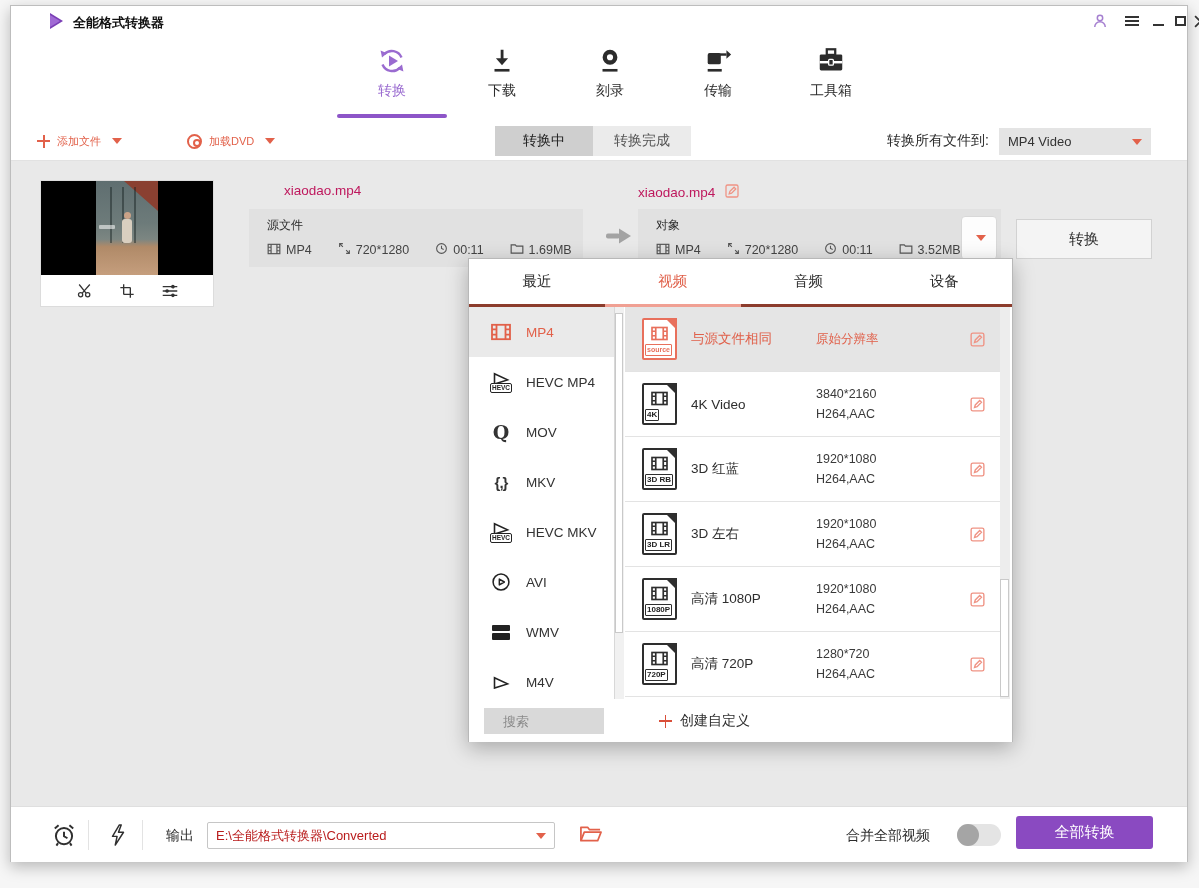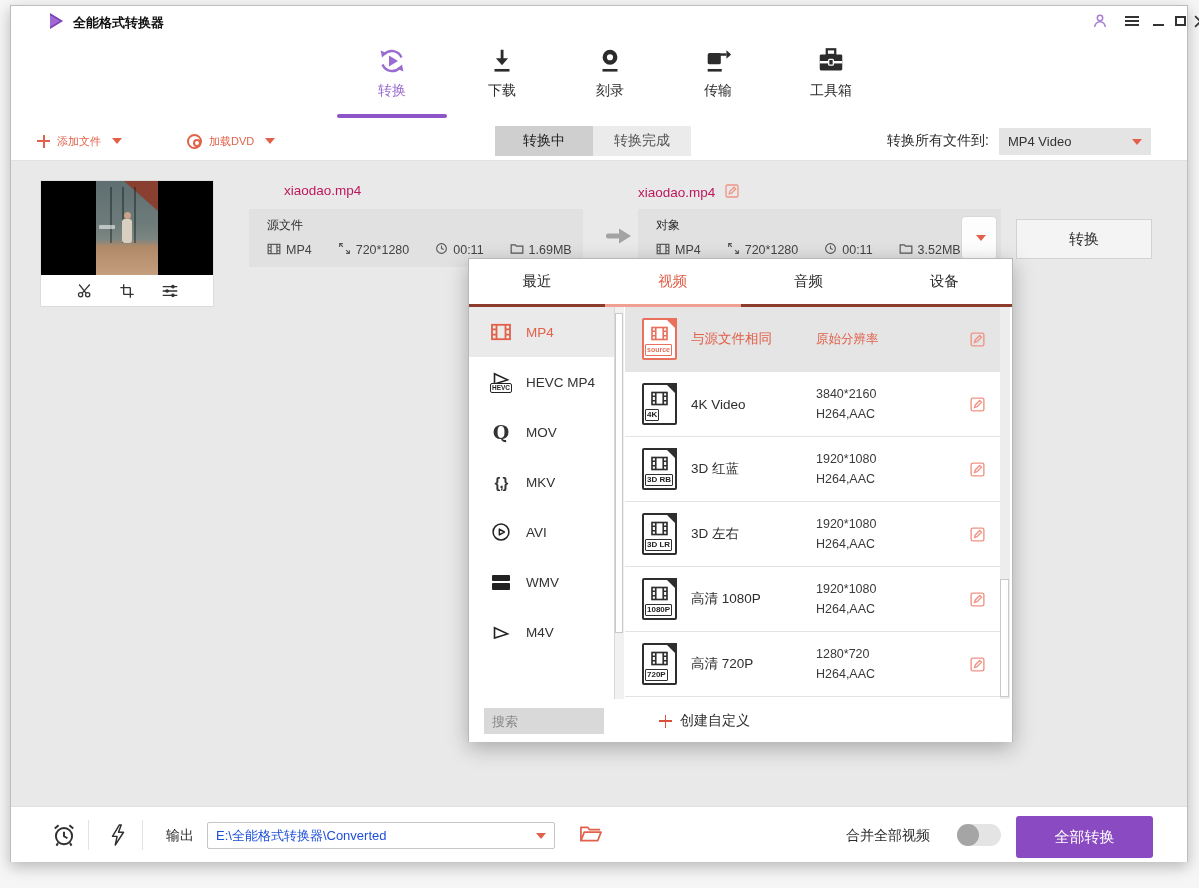"HEVC MKV" div.side-item { html: none -> <div> <span> <span> <svg> <path></path> </svg> <span>HEVC</span> </span> </span> <span>HEVC MKV</span> </div> }
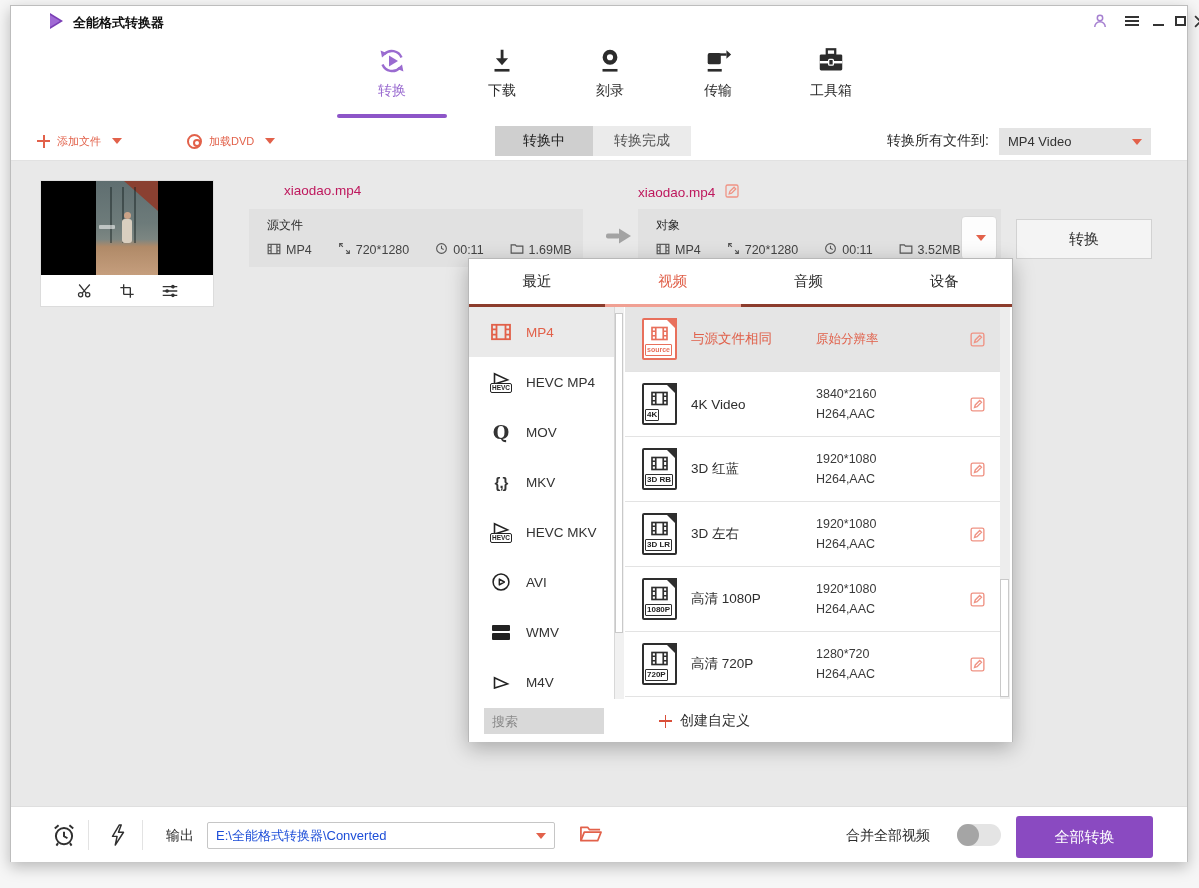"搜索" .pp-search { padding: 0 8px -> 0 19px }
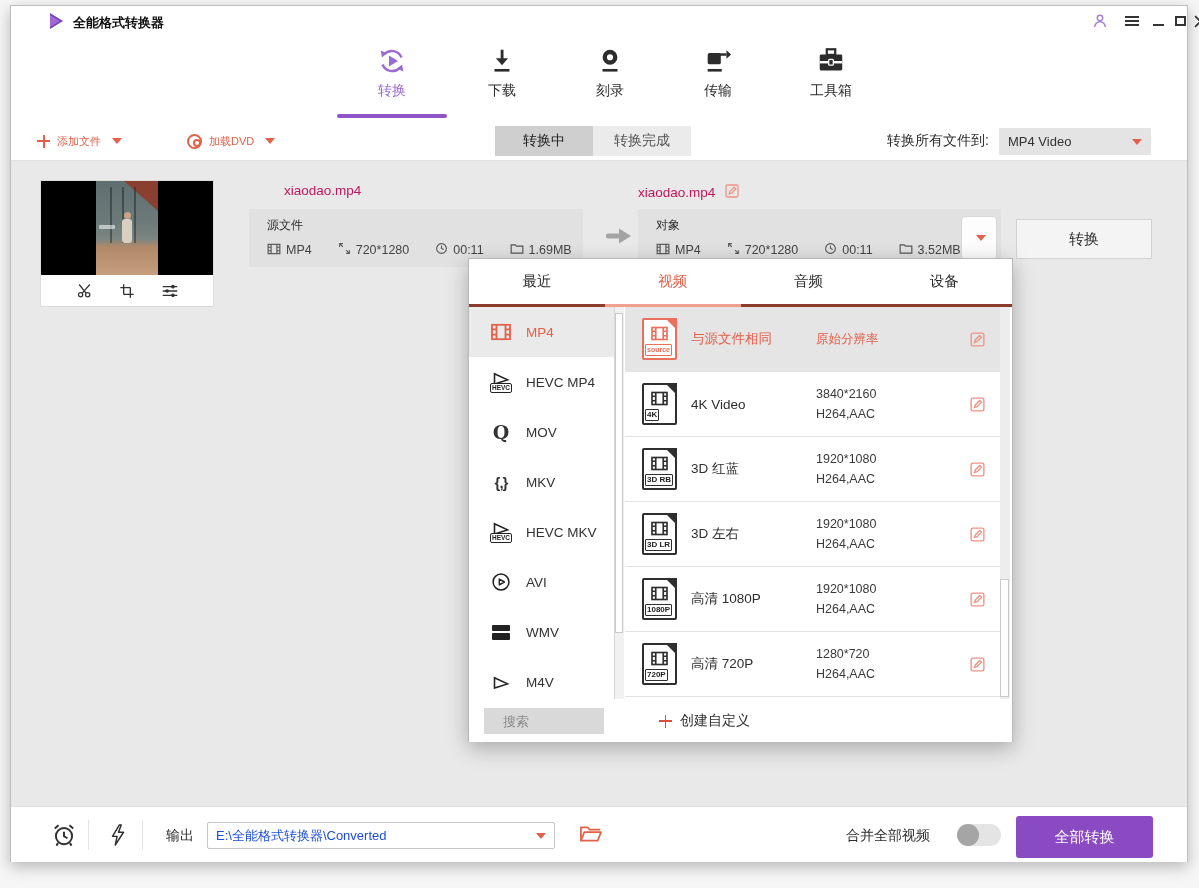"E:\全能格式转换器\Converted" .out-input { color: #1d4ed8 -> #b91c1c }
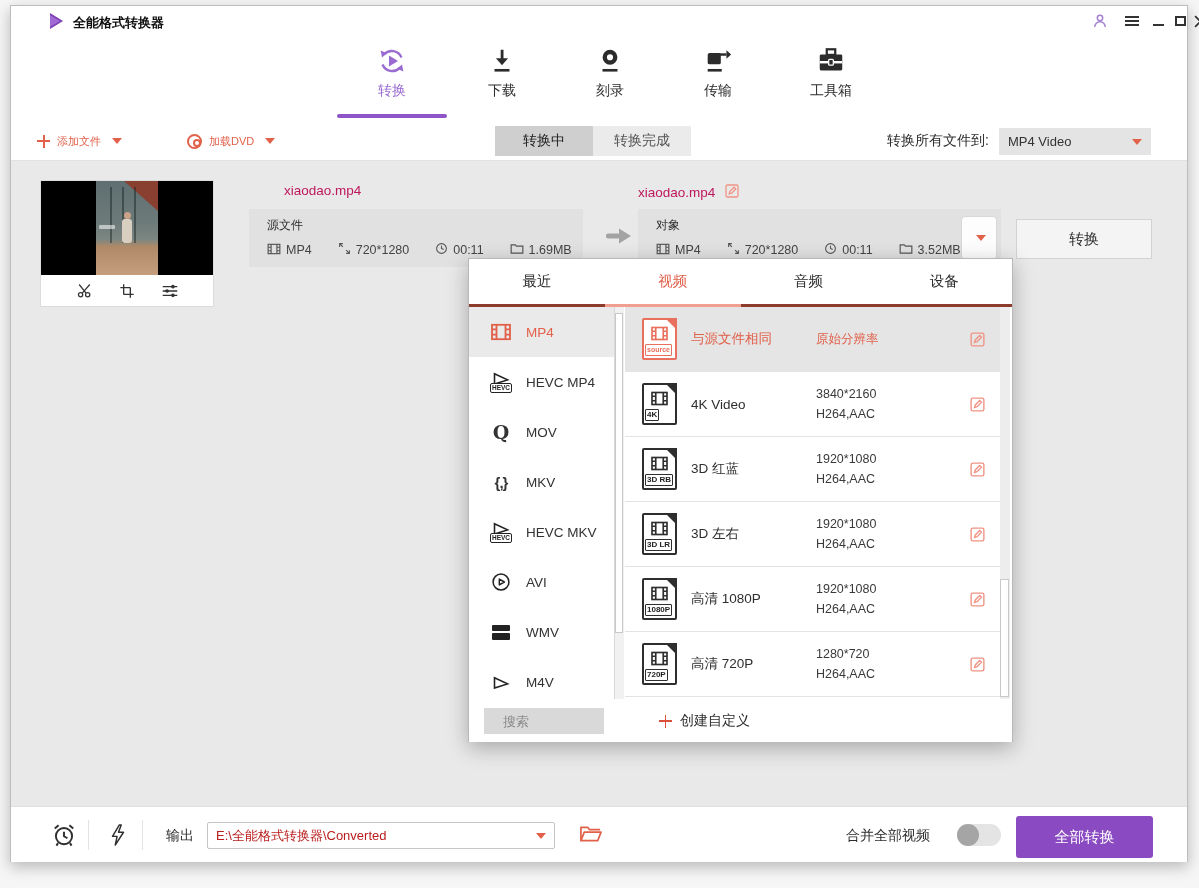"全部转换" .convert-all-btn { height: 42px -> 33px }
